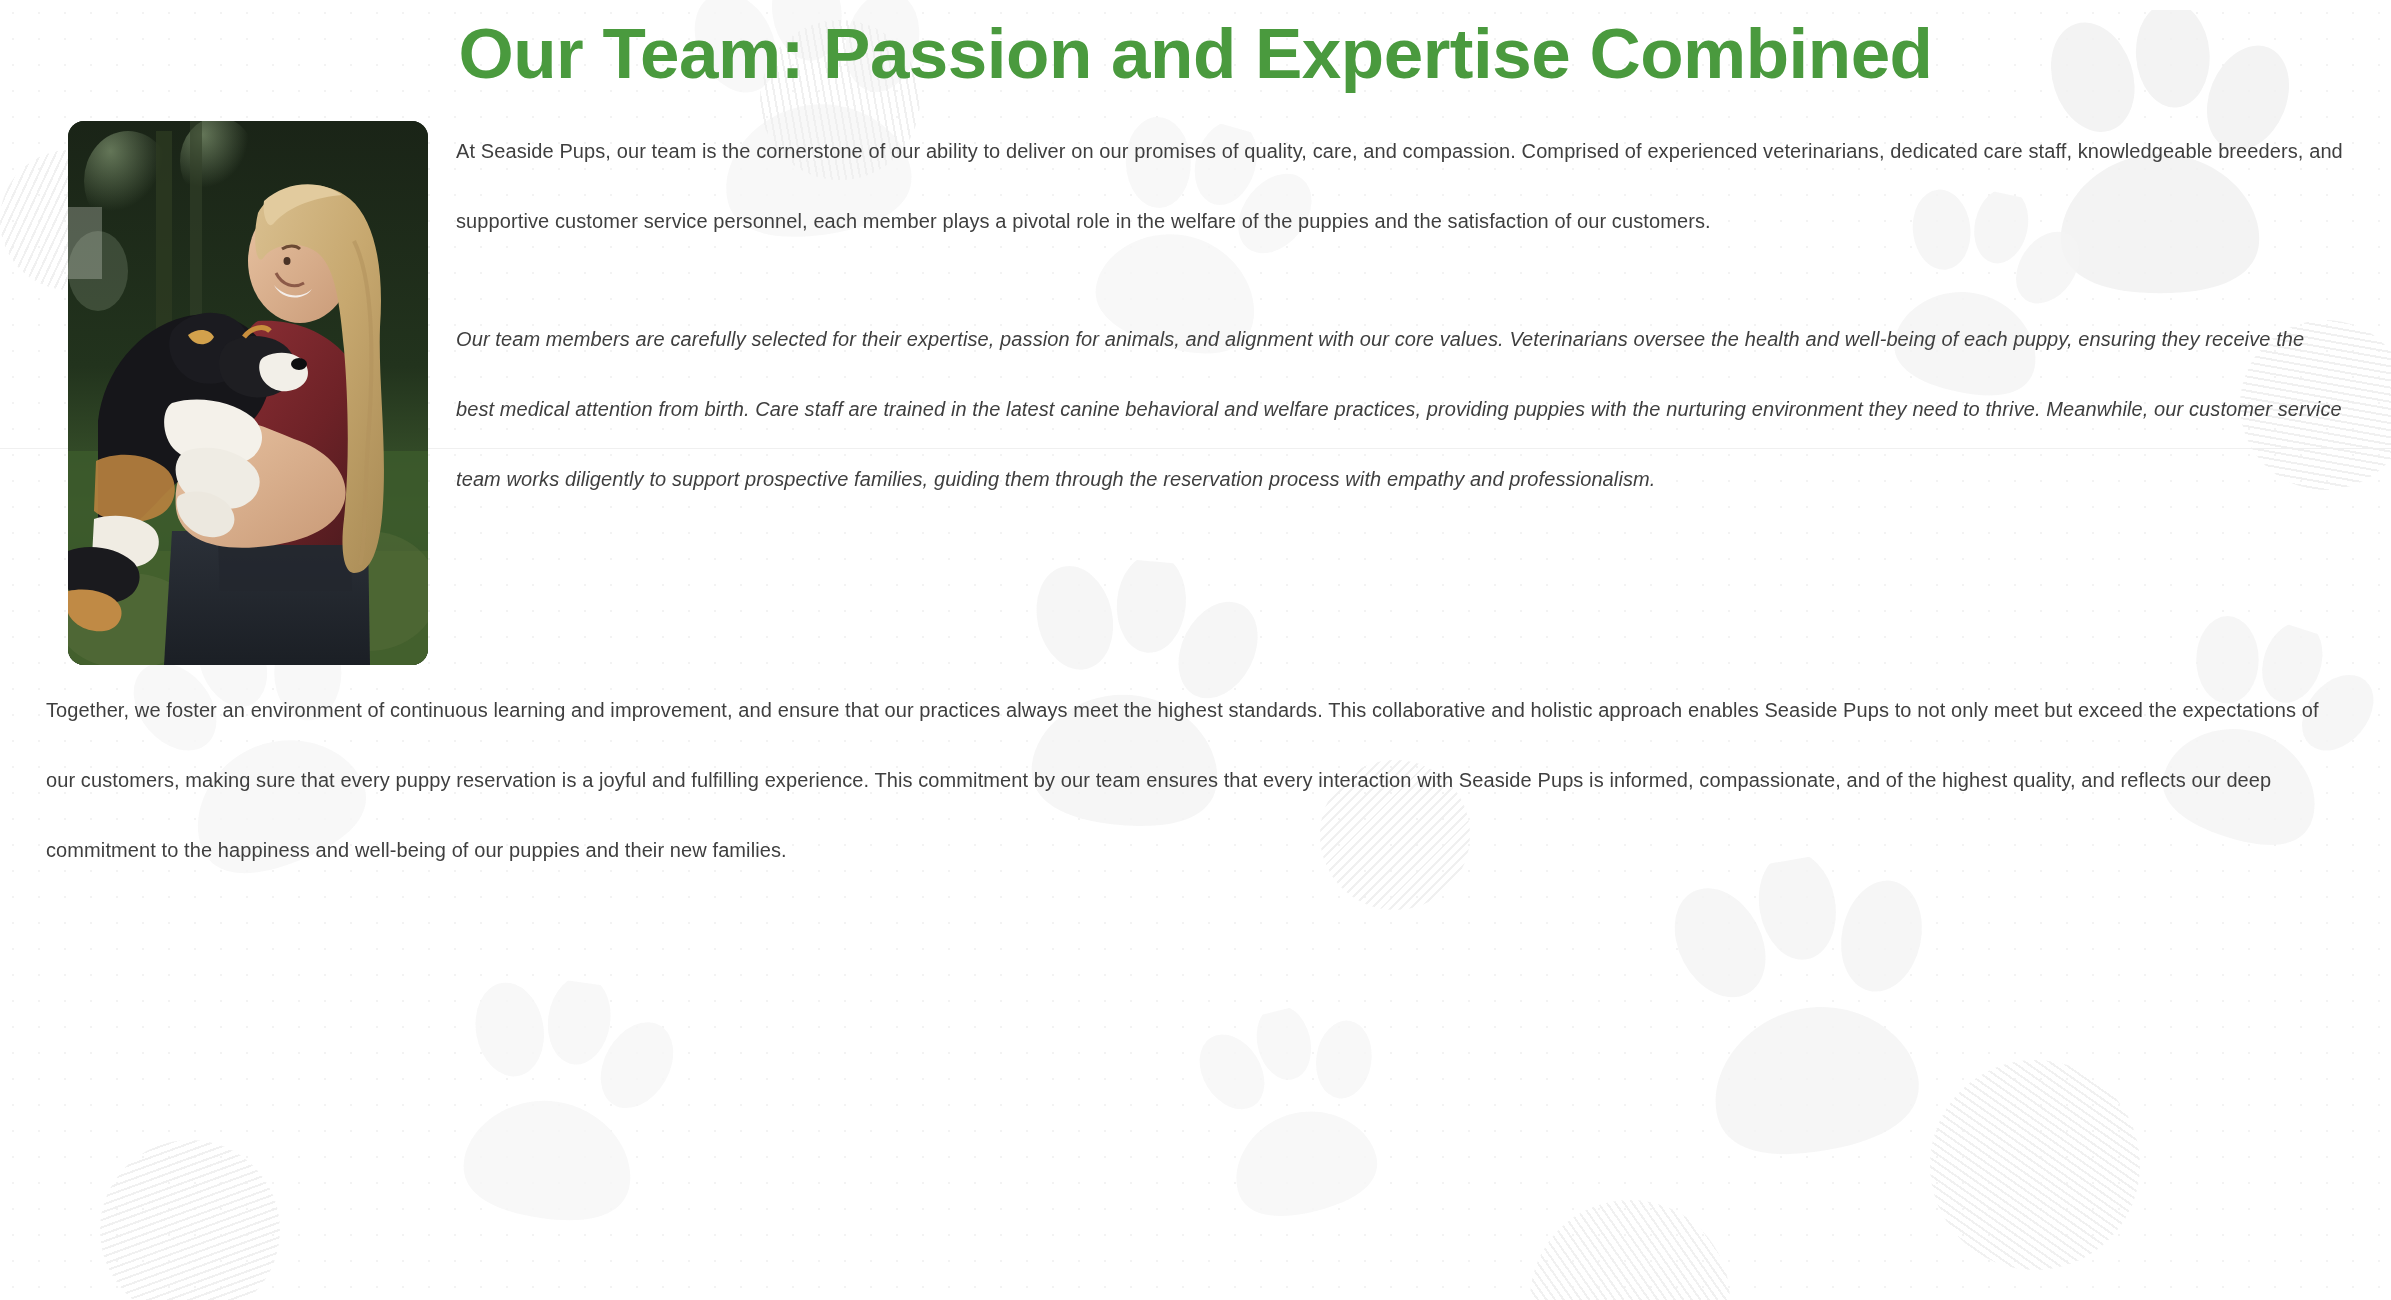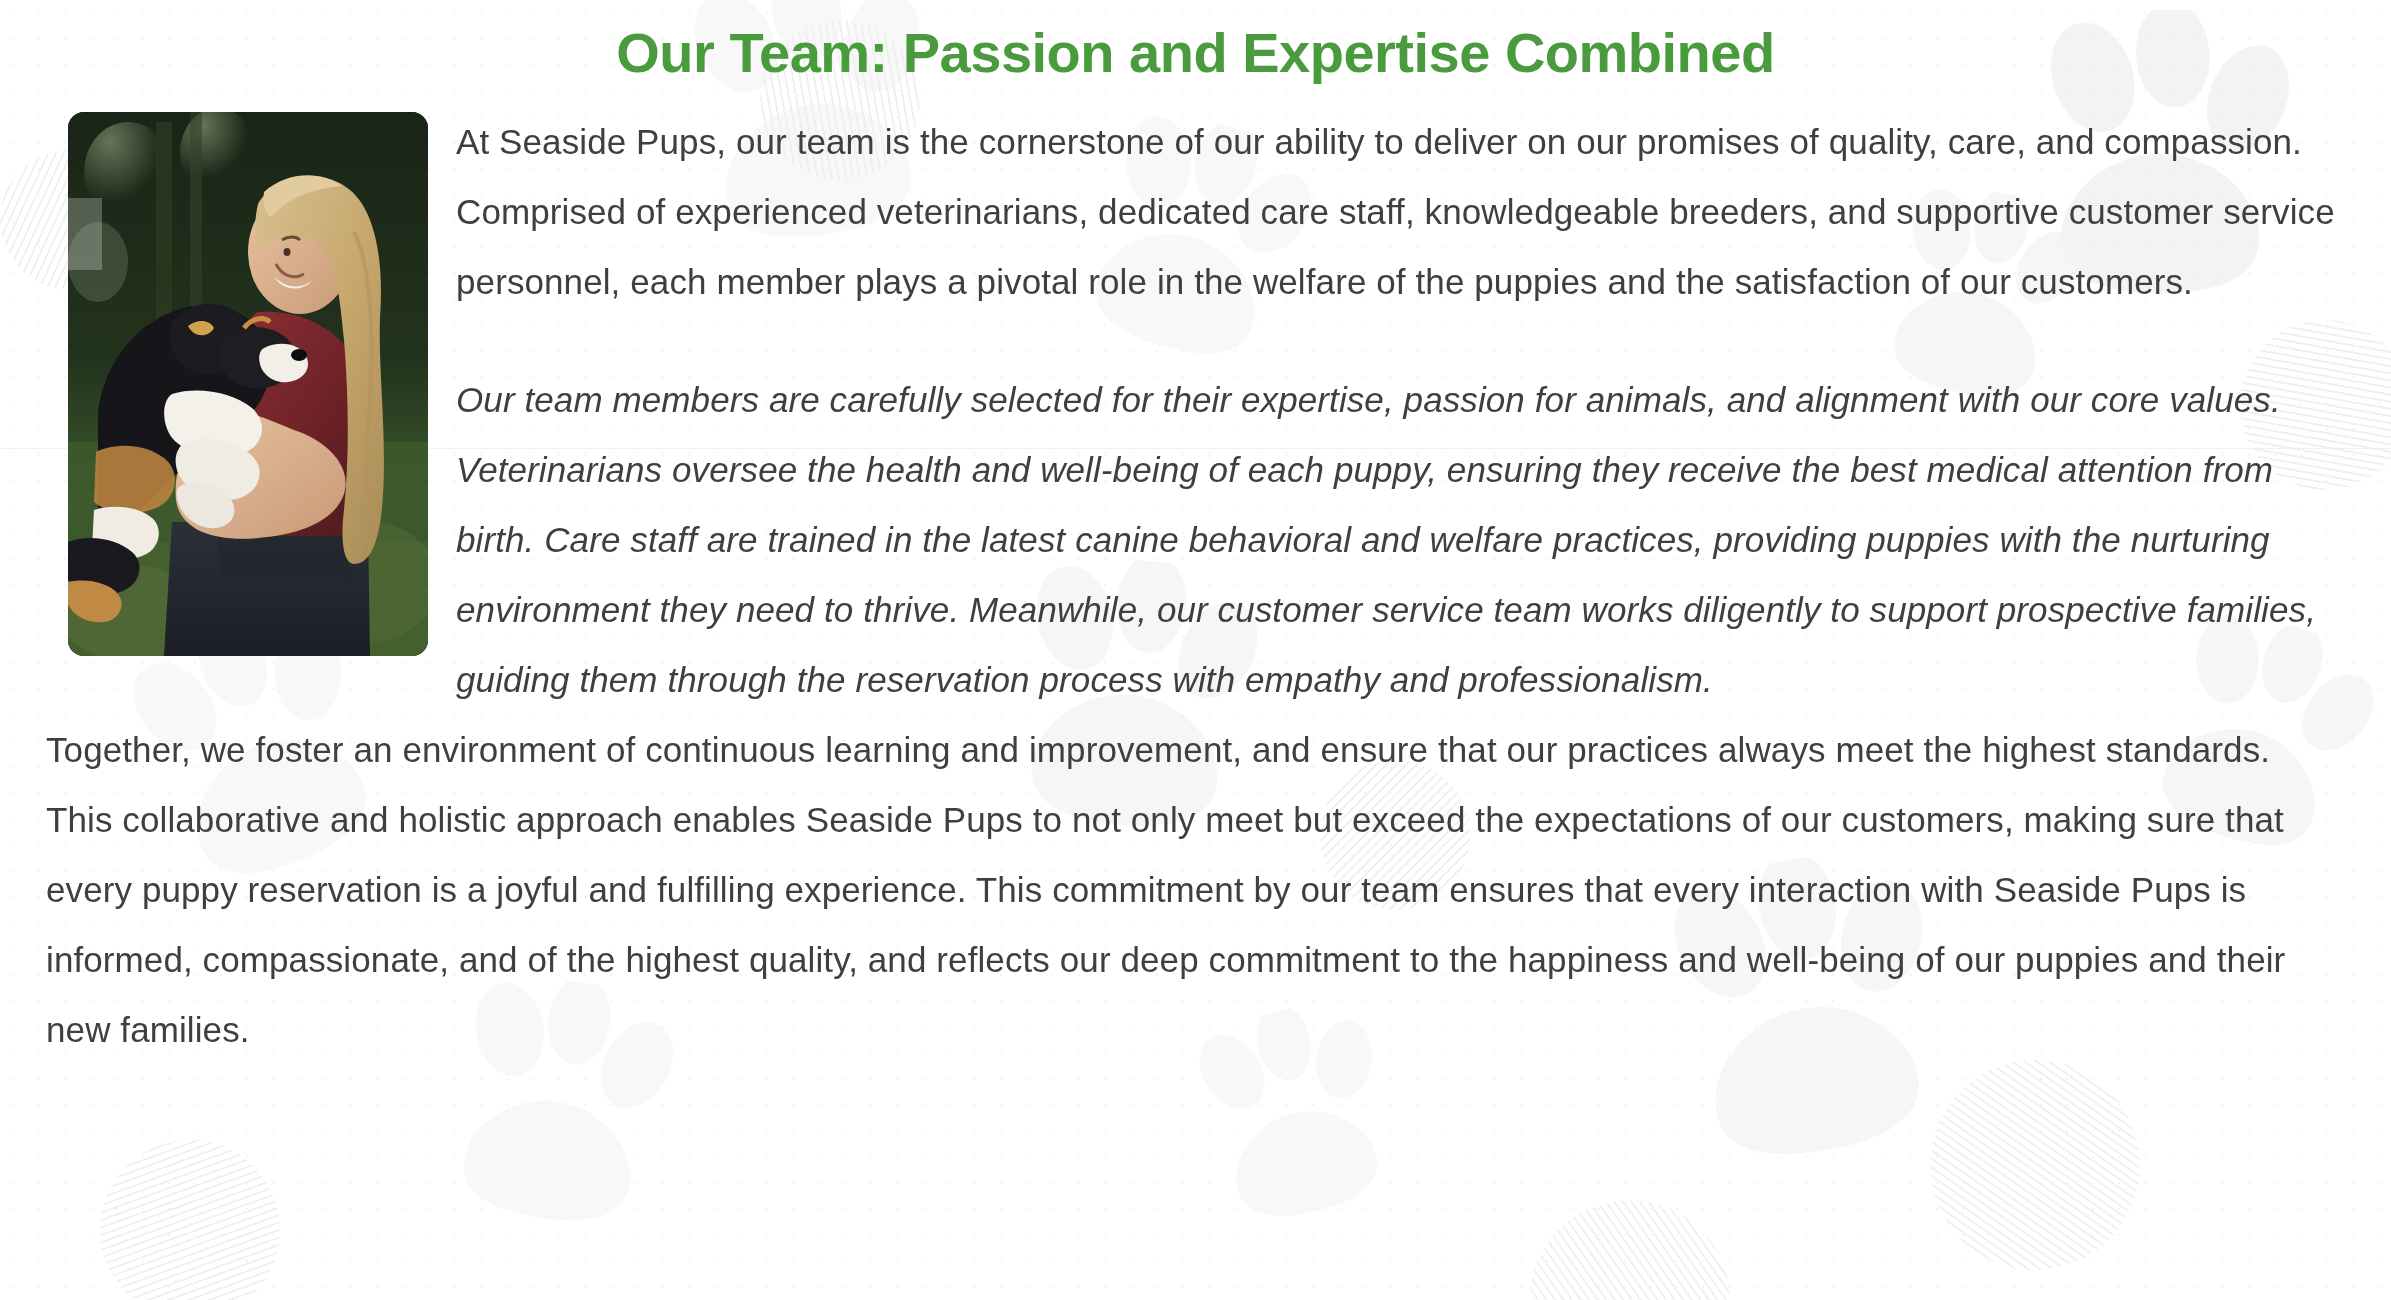"Our Team: Passion and Expertise" .page-title { font-size: 56px -> 71px; padding-top: 24px -> 17px }
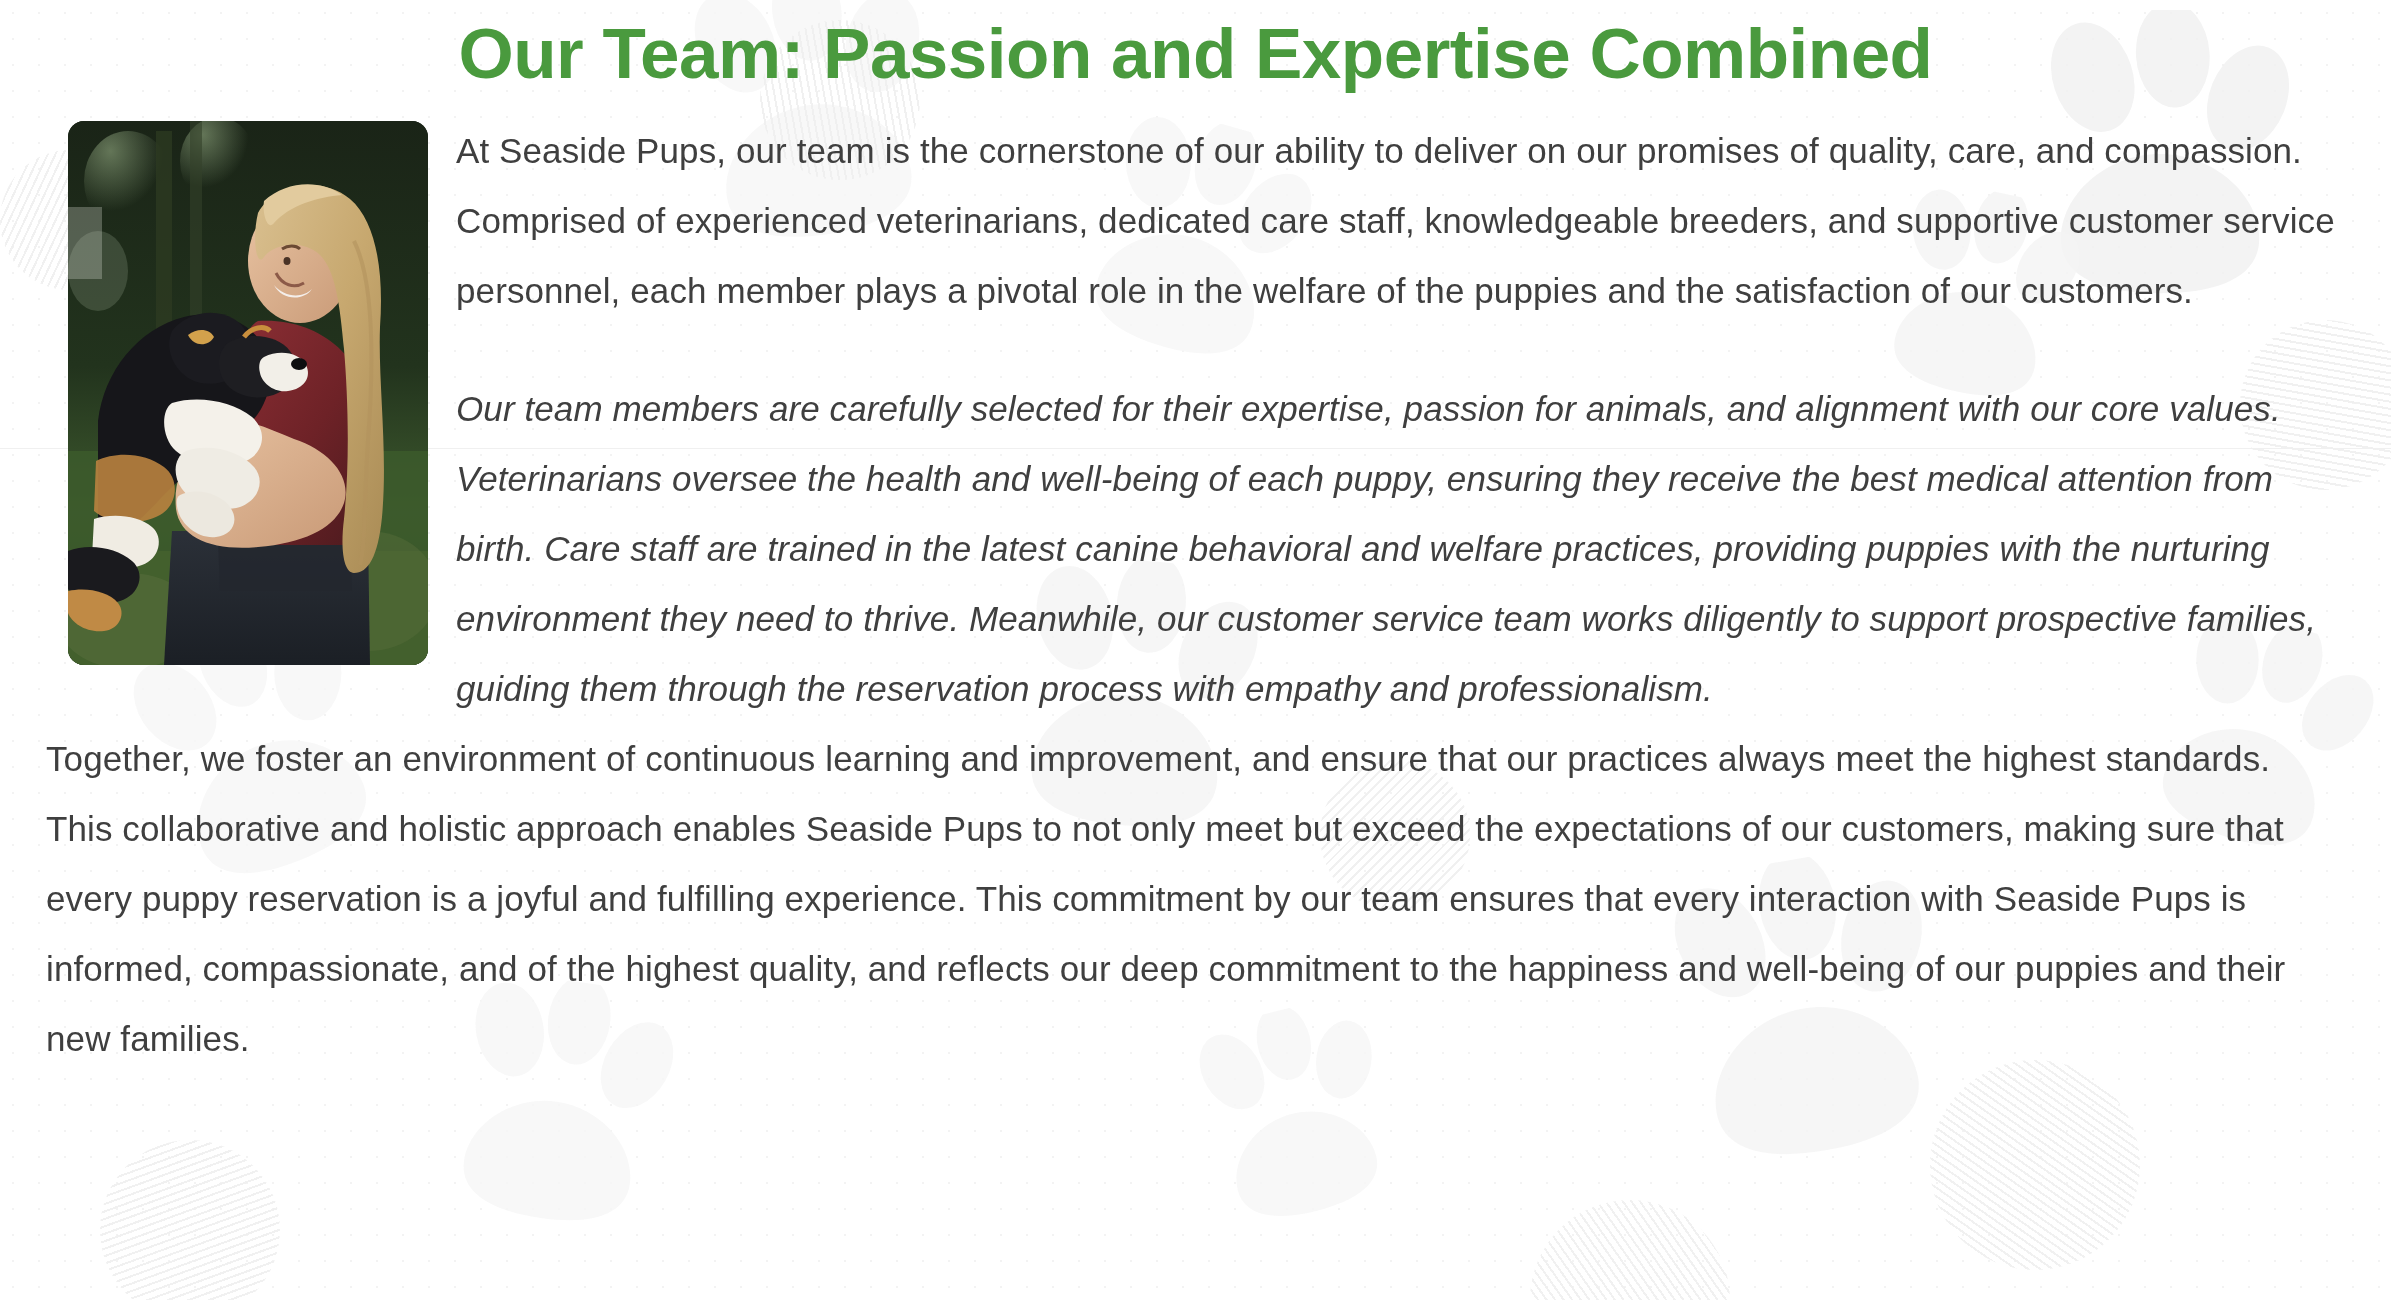"At Seaside Pups, our team" .article { font-size: 35px -> 20px }
